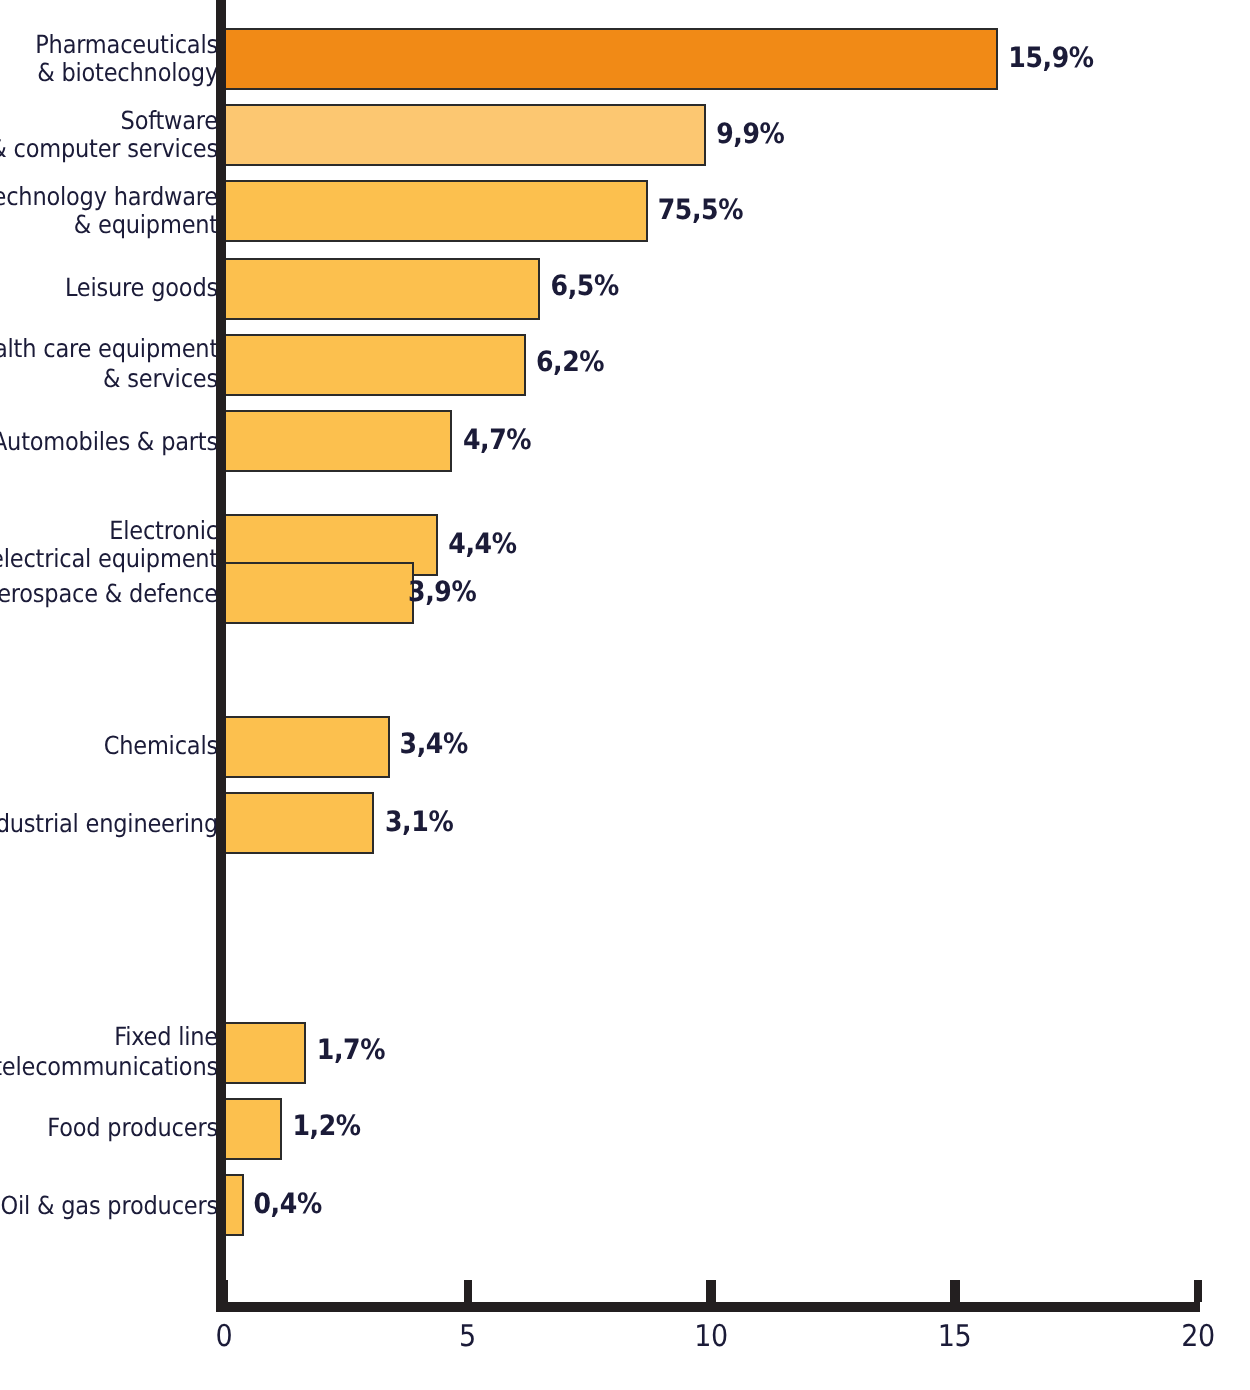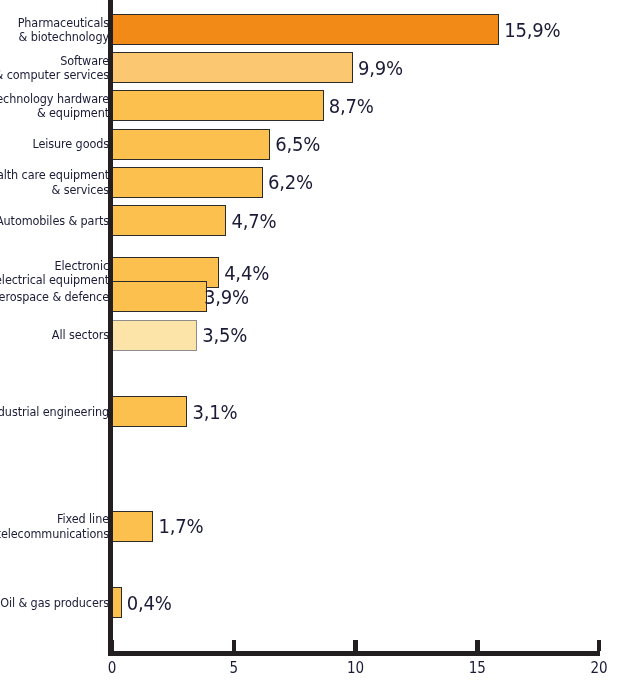"15,9%" .bar-value { font-size: 20px -> 14px; font-weight: none -> bold }
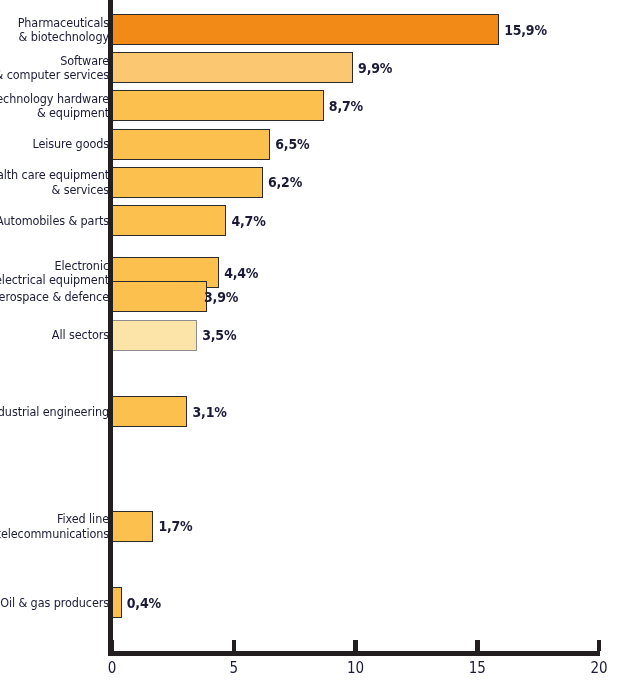"8,7%" div.bar-value { text: 8,7% -> 75,5% }
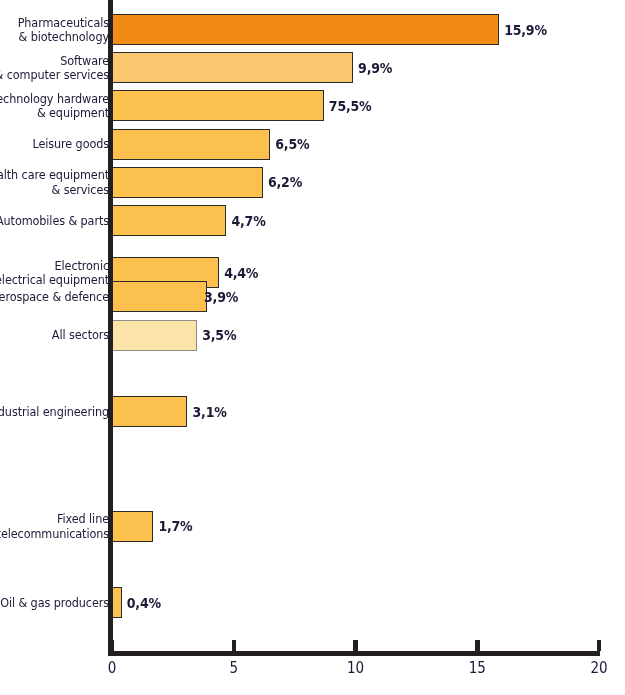"All sectors" div.row { html: <div> <div>All sectors</div> <div></div> <div>3,5%</div> </div> -> none }
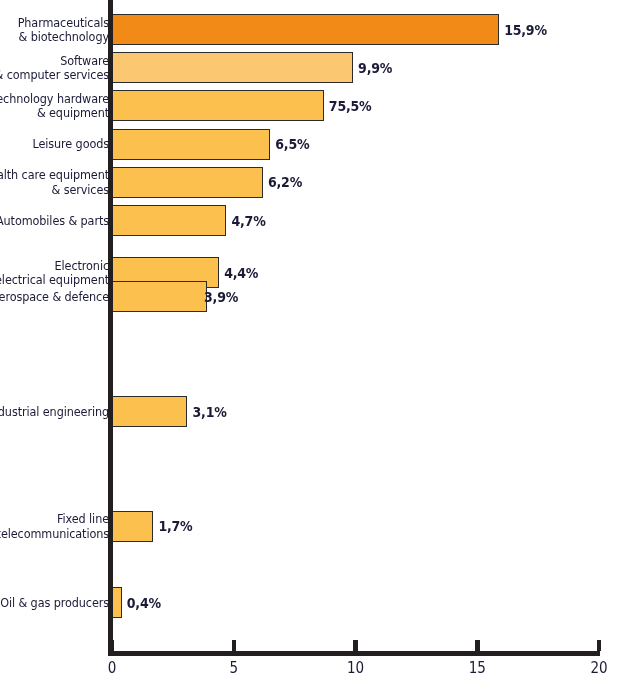"Chemicals" div.row { html: none -> <div> <div>Chemicals</div> <div></div> <div>3,4%</div> </div> }
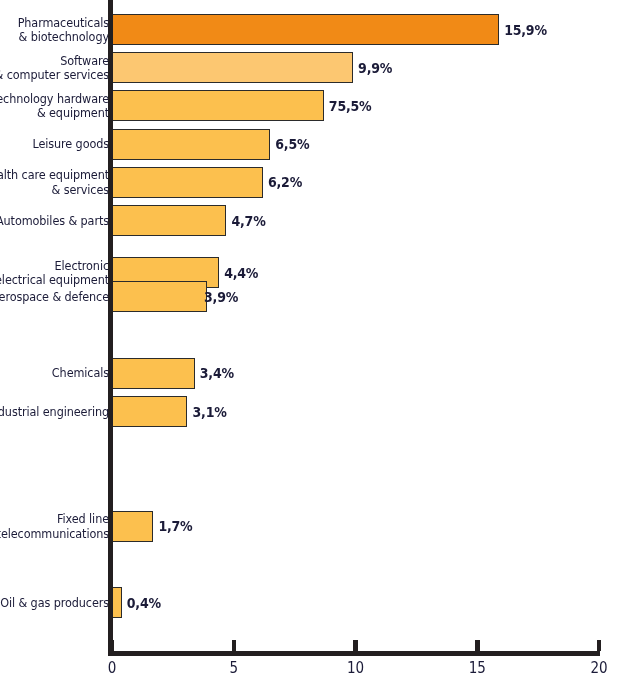"Food producers" div.row { html: none -> <div> <div>Food producers</div> <div></div> <div>1,2%</div> </div> }
